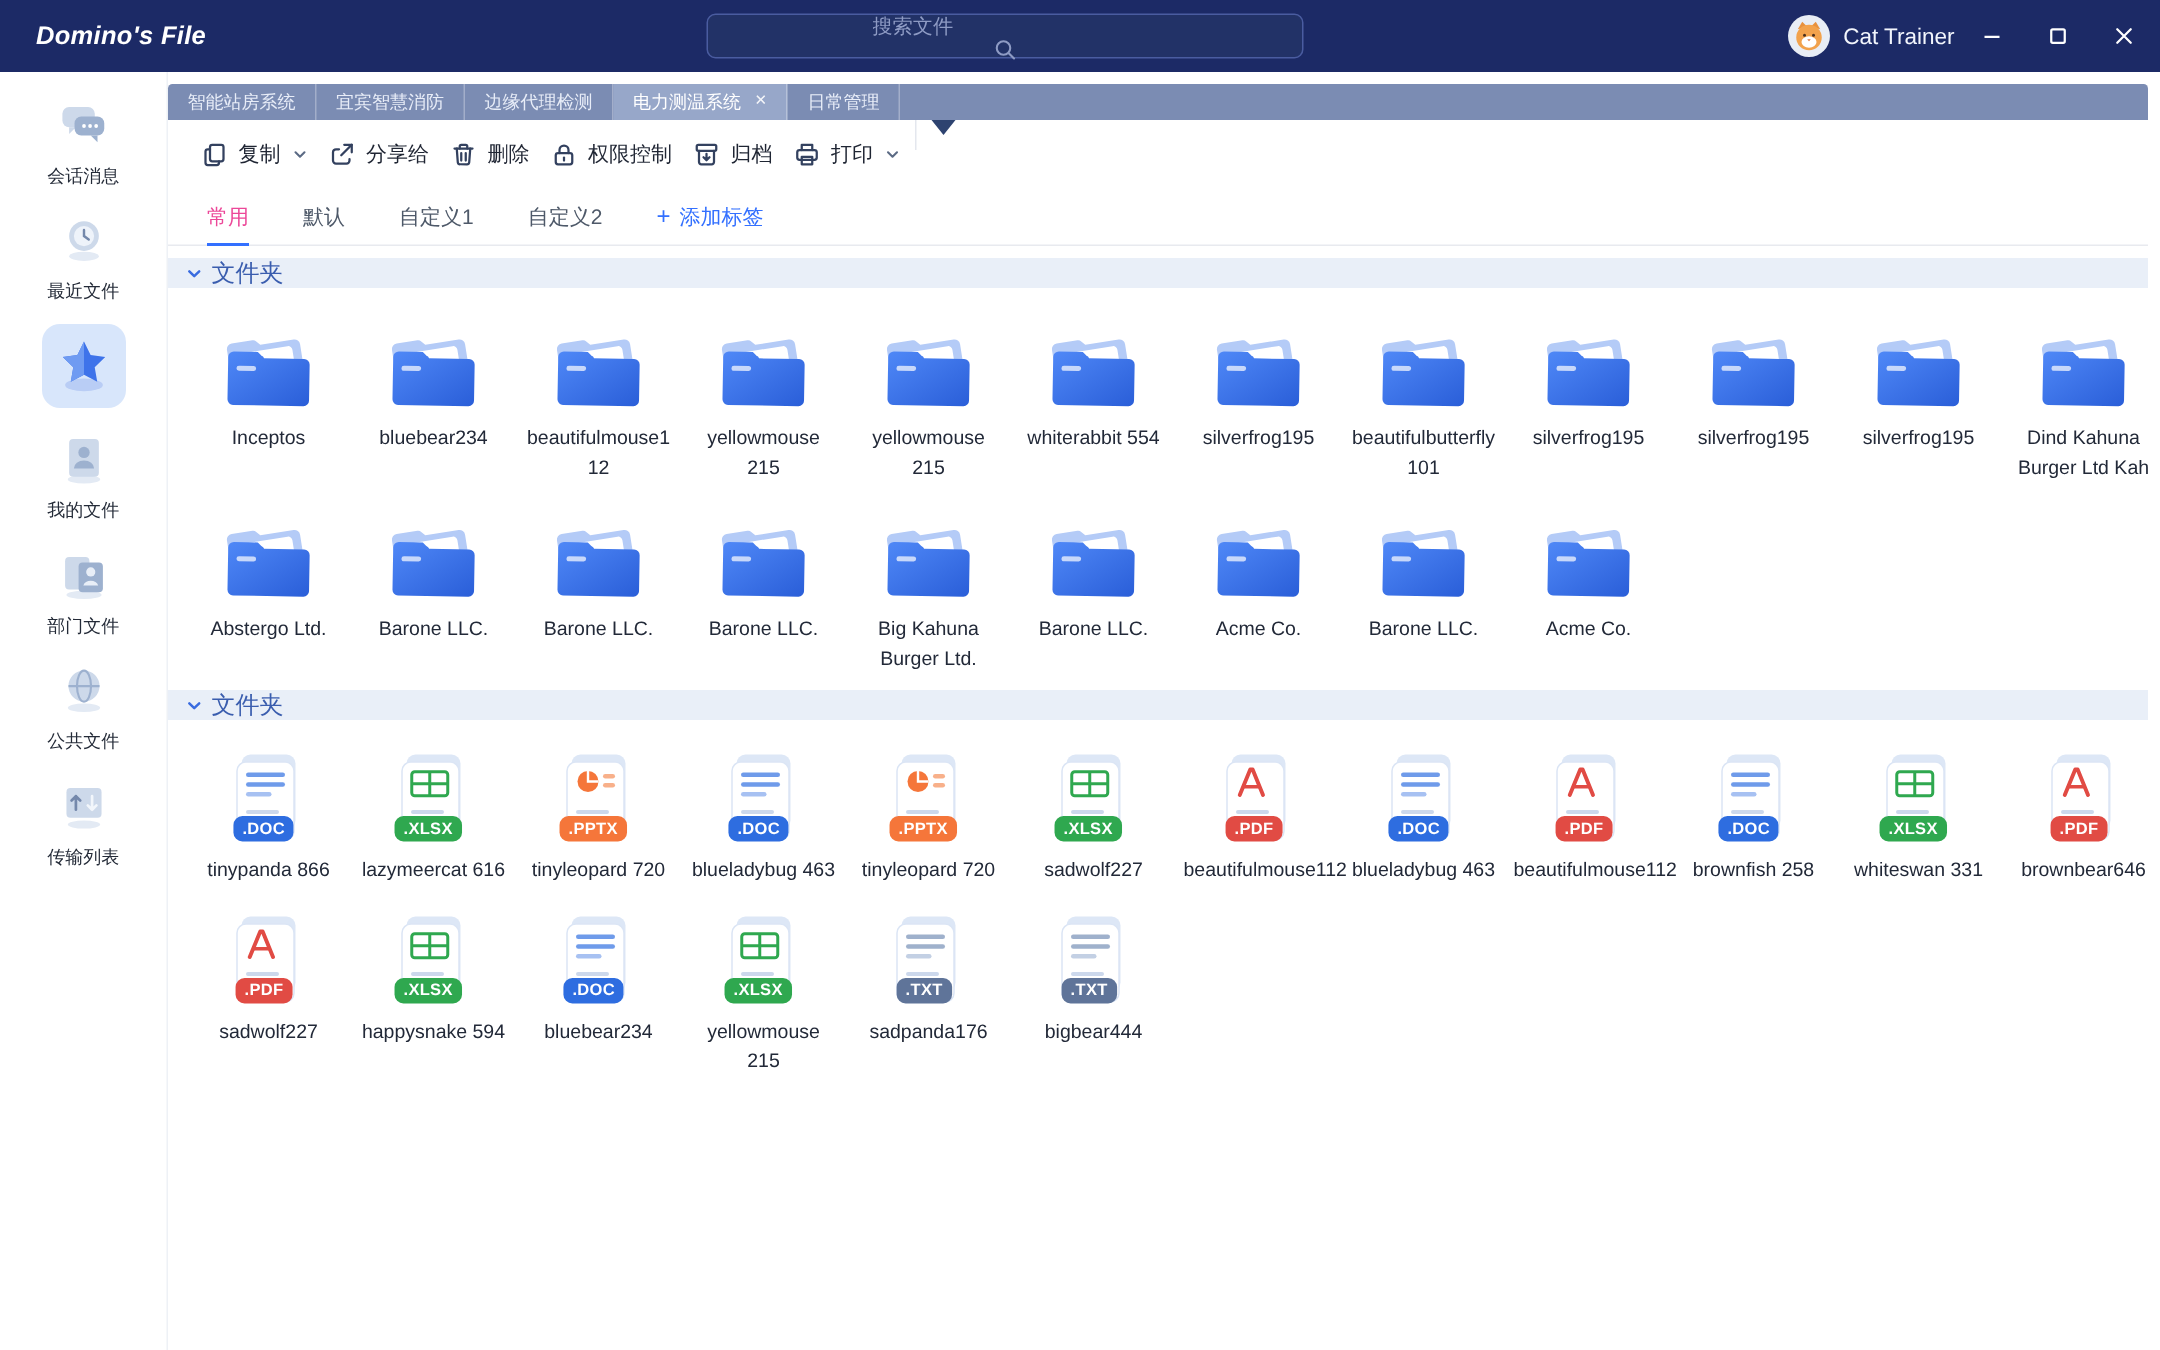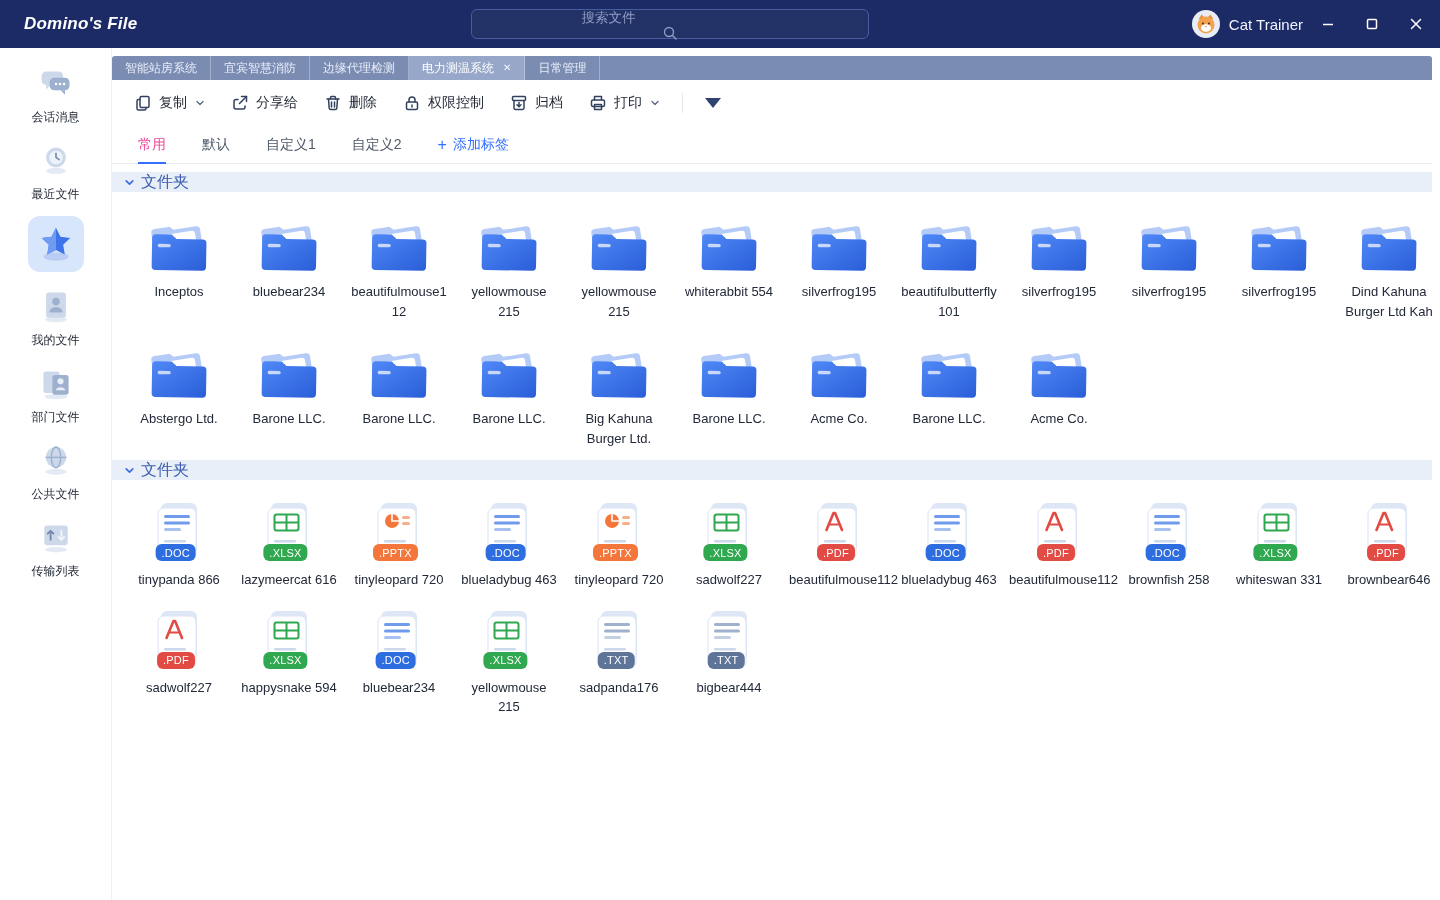"复制" .toolbar { align-items: center -> none; gap: 26px -> 14px }
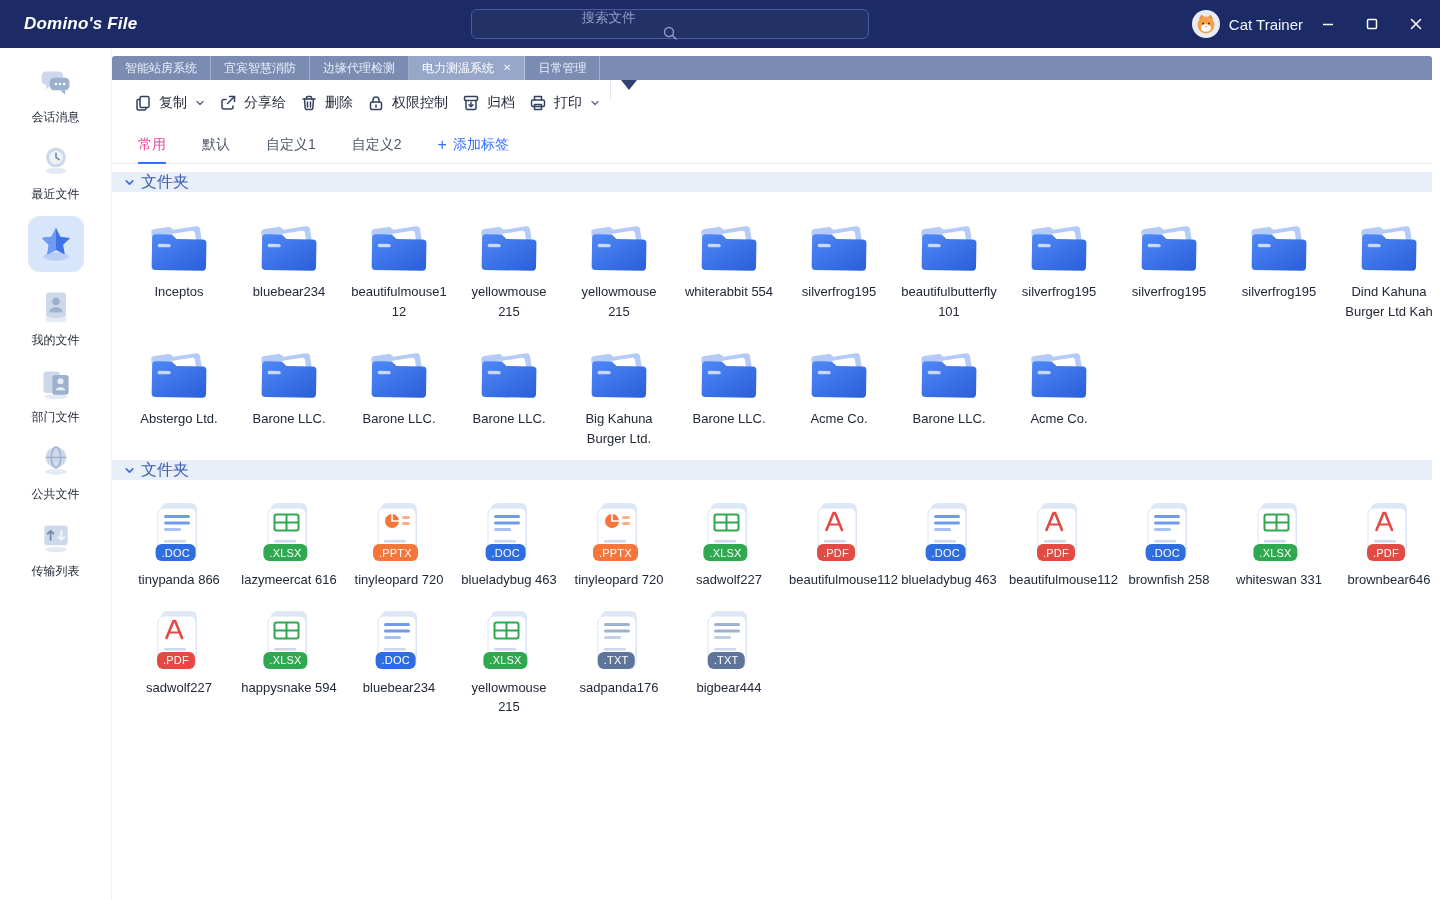".DOC" .badge { font-weight: normal -> bold }
